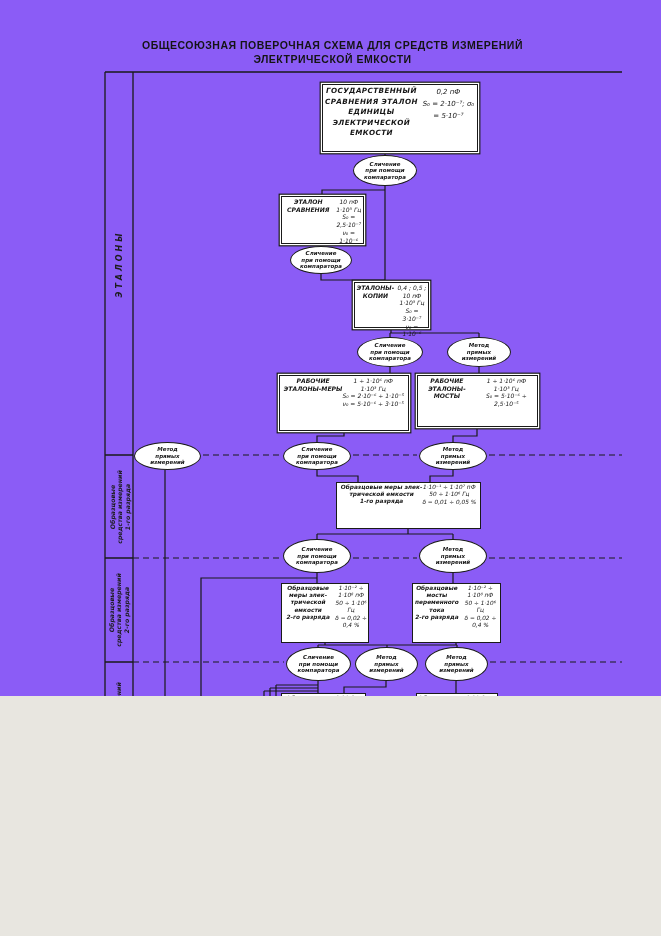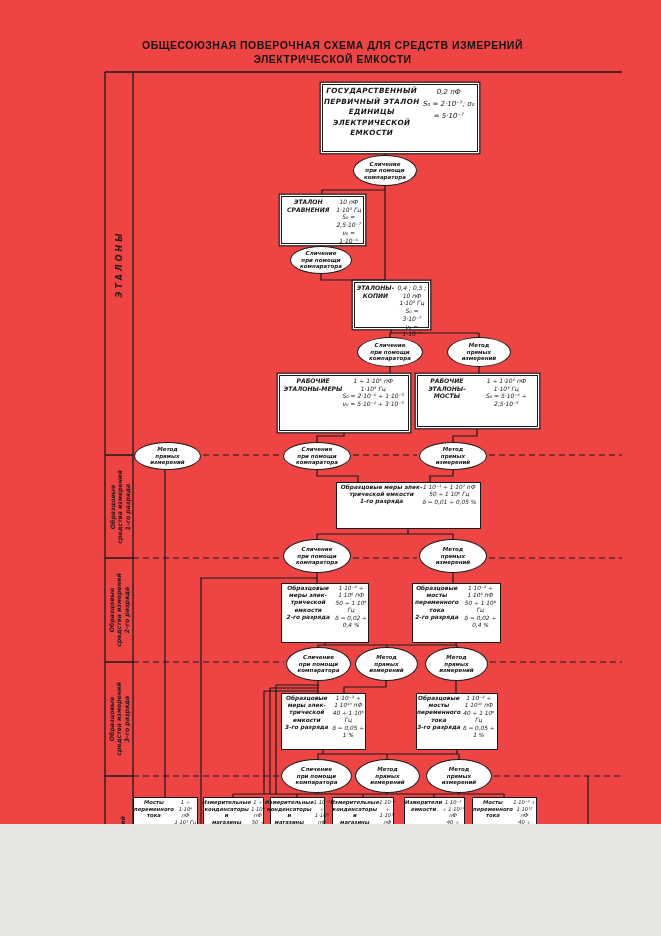"ОБЩЕСОЮЗНАЯ ПОВЕРОЧНАЯ СХЕМА ДЛЯ СРЕДСТВ" .page { background: #ef4444 -> #8b5cf6; height: 824px -> 696px }
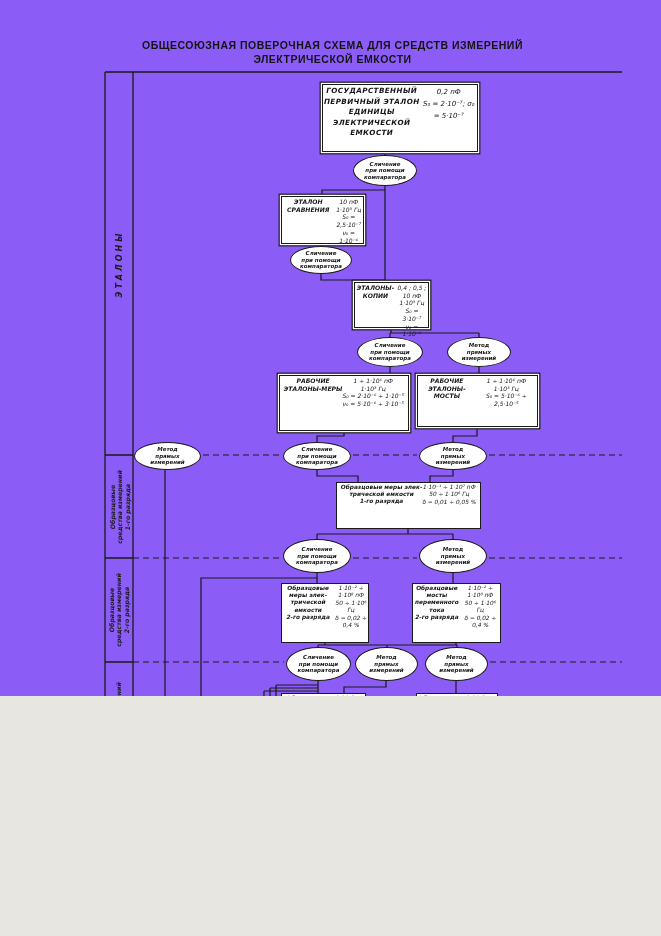"ПЕРВИЧНЫЙ ЭТАЛОН ЕДИНИЦЫ" div { text: ПЕРВИЧНЫЙ -> СРАВНЕНИЯ }
